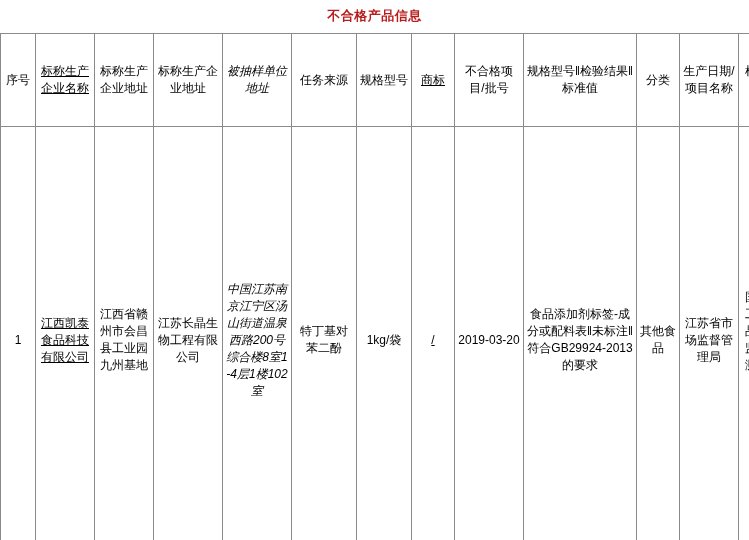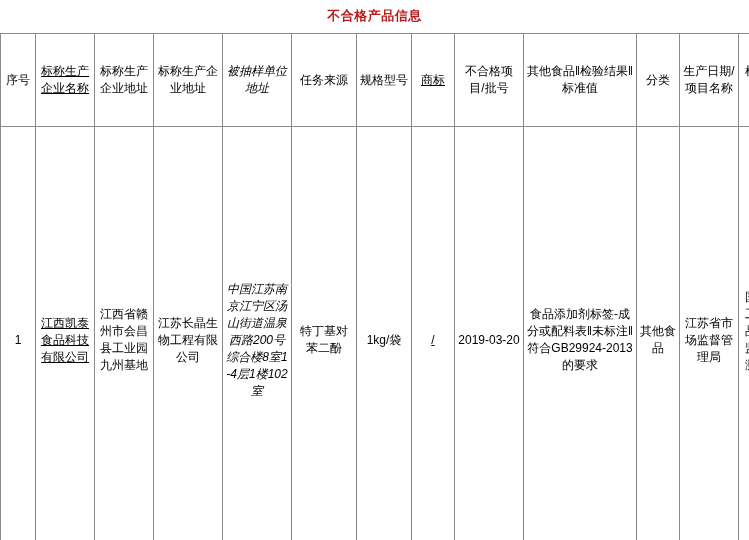"其他食品‖检验结果‖标准值" th.c9 { text: 其他食品 -> 规格型号 }
